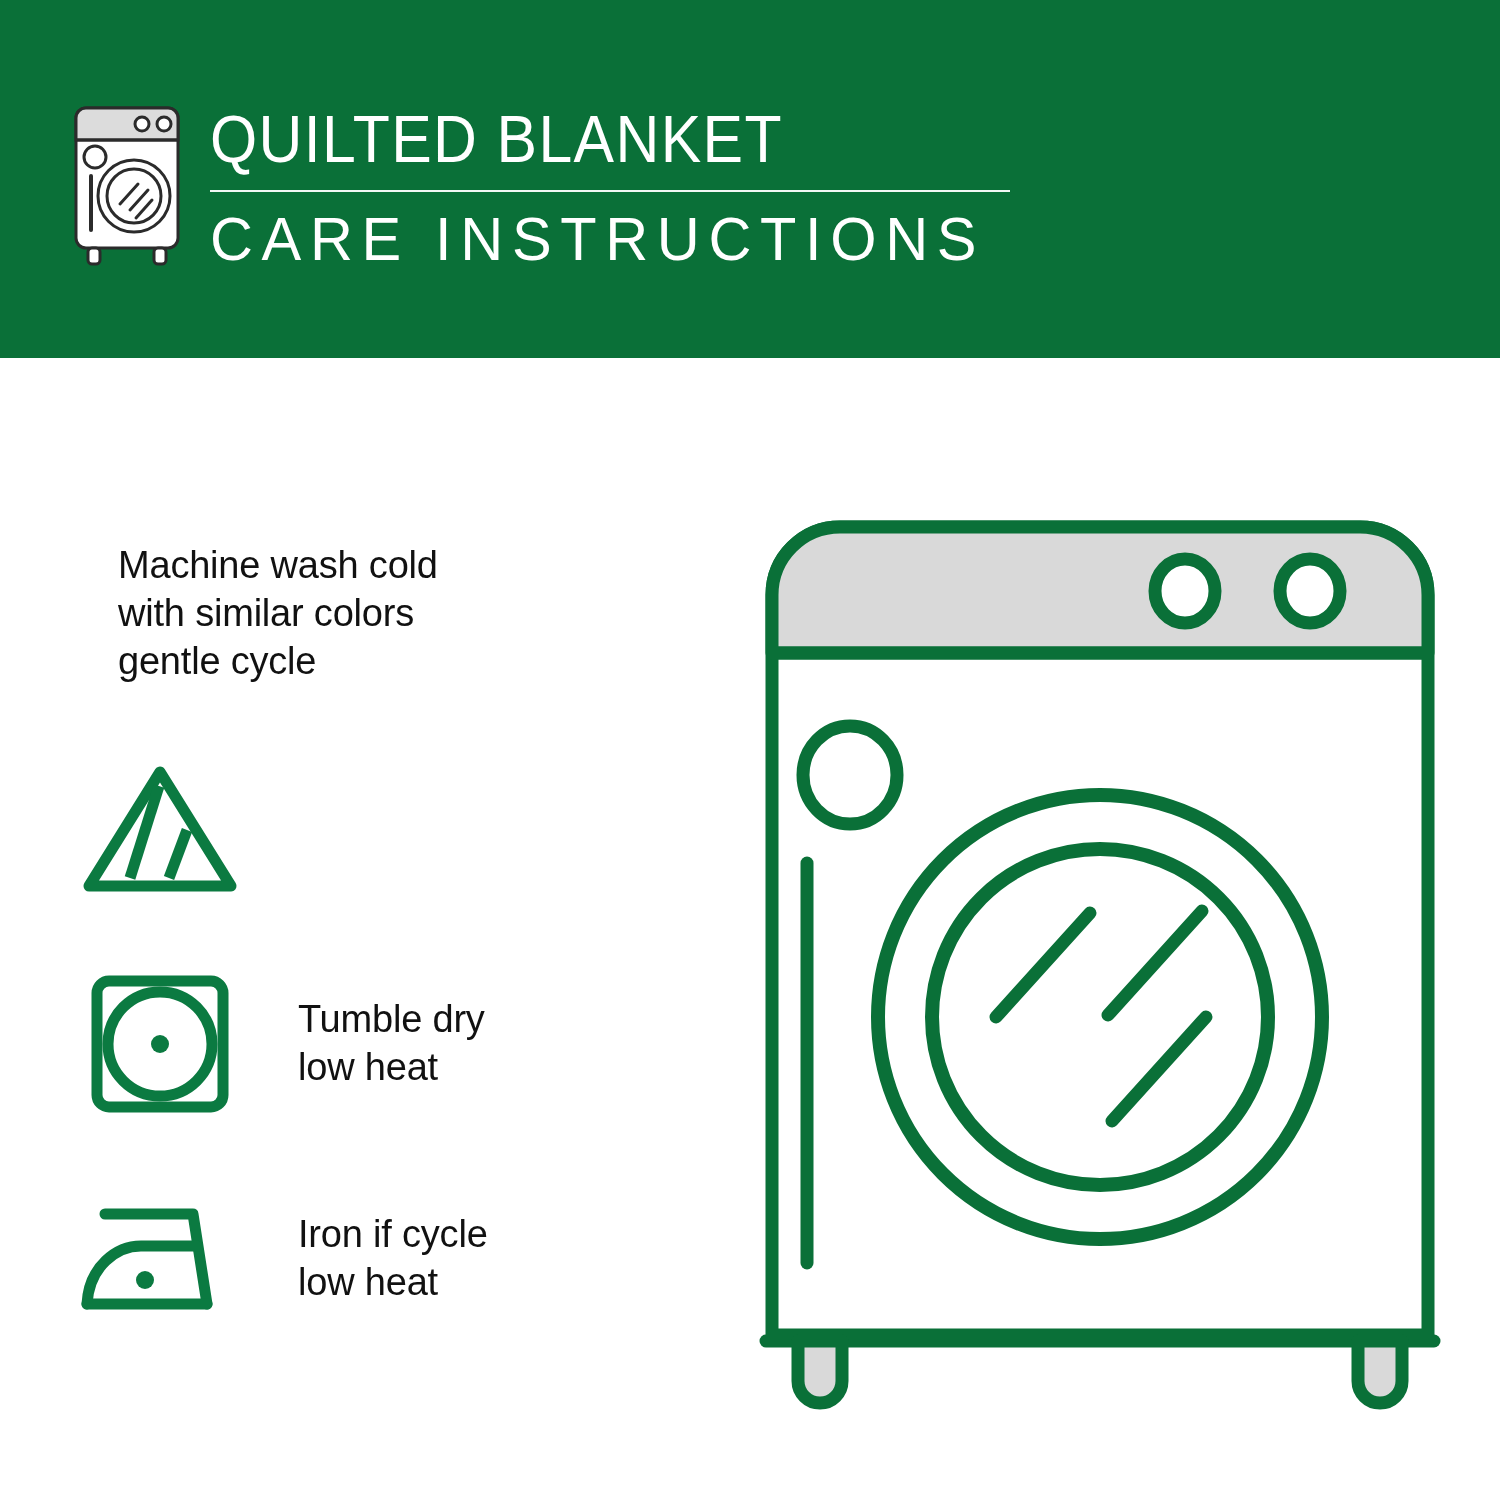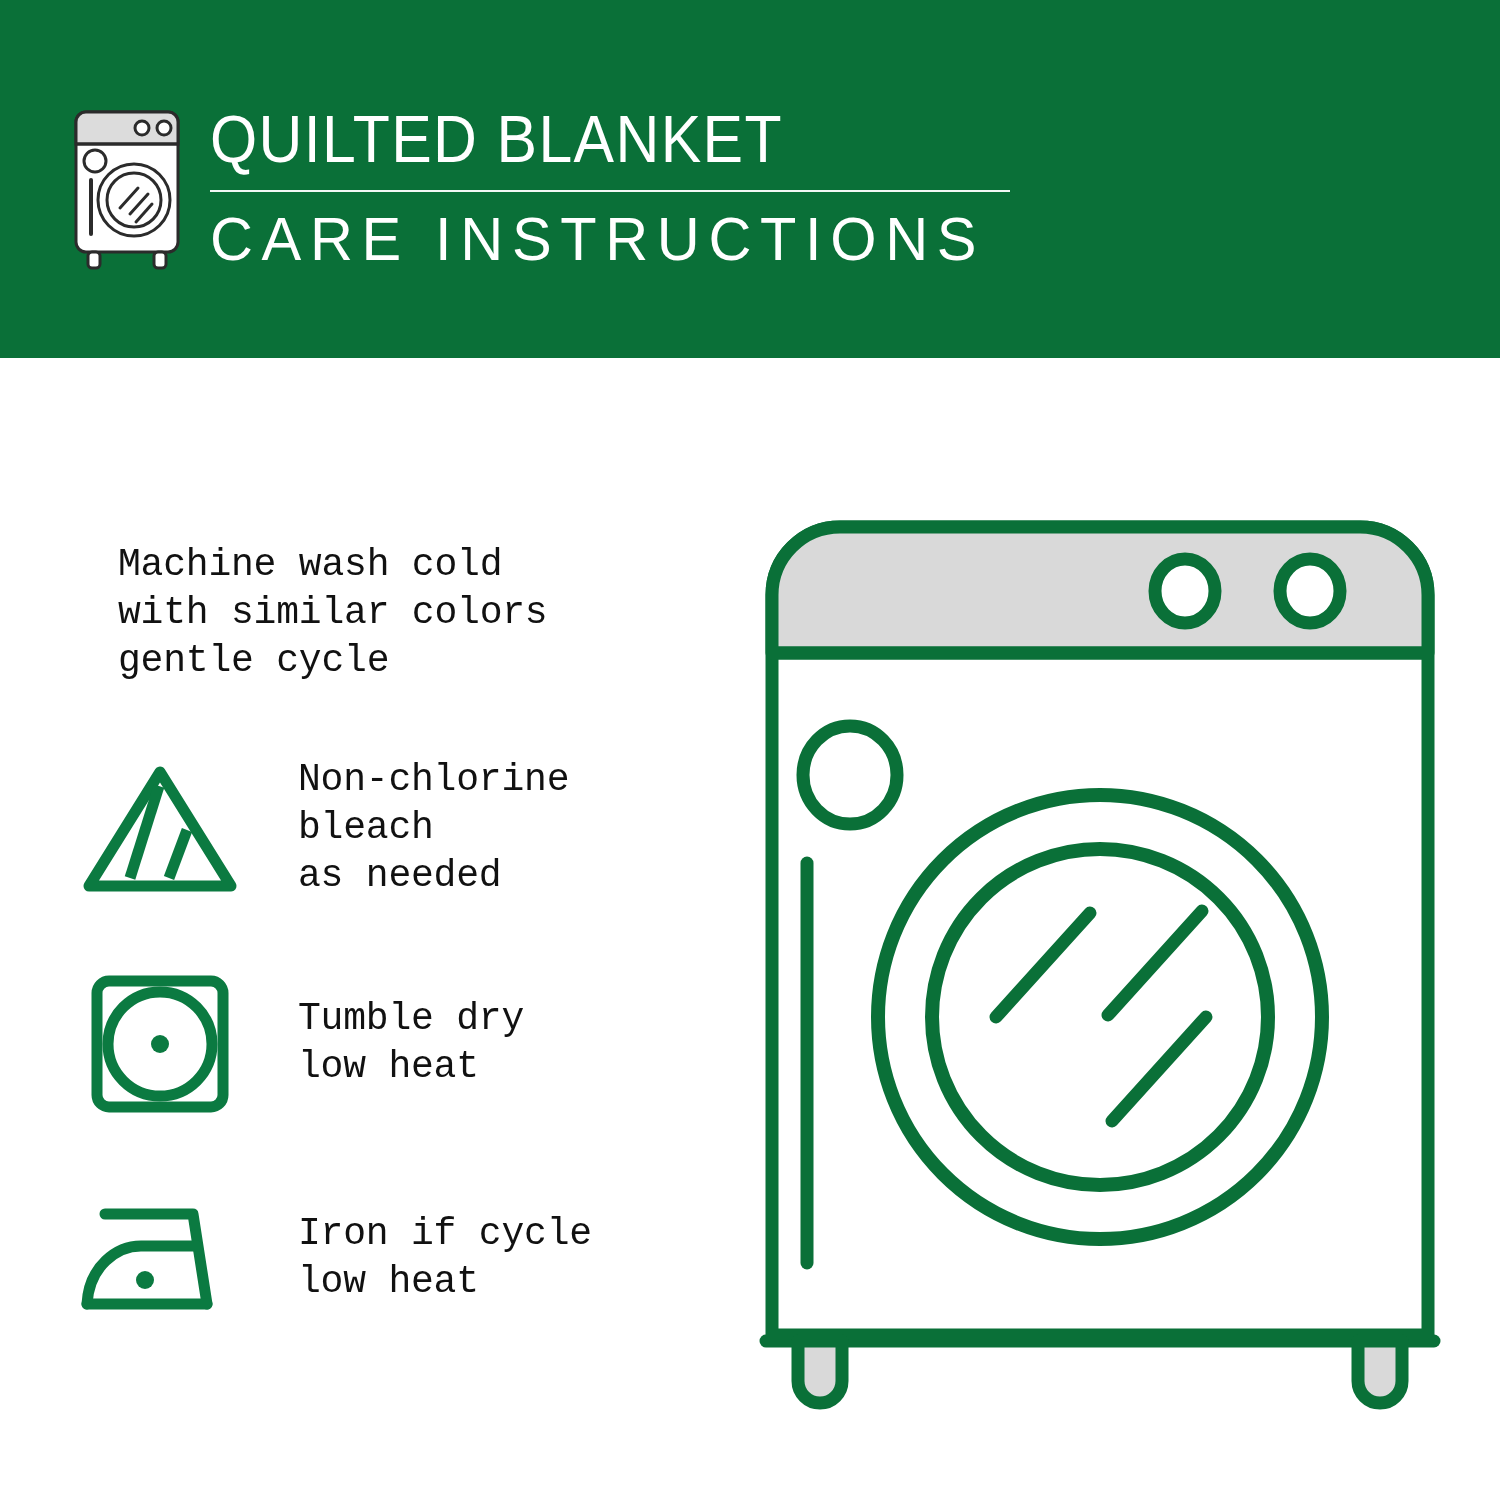"QUILTED BLANKET" .header-inner { align-items: flex-end -> center }
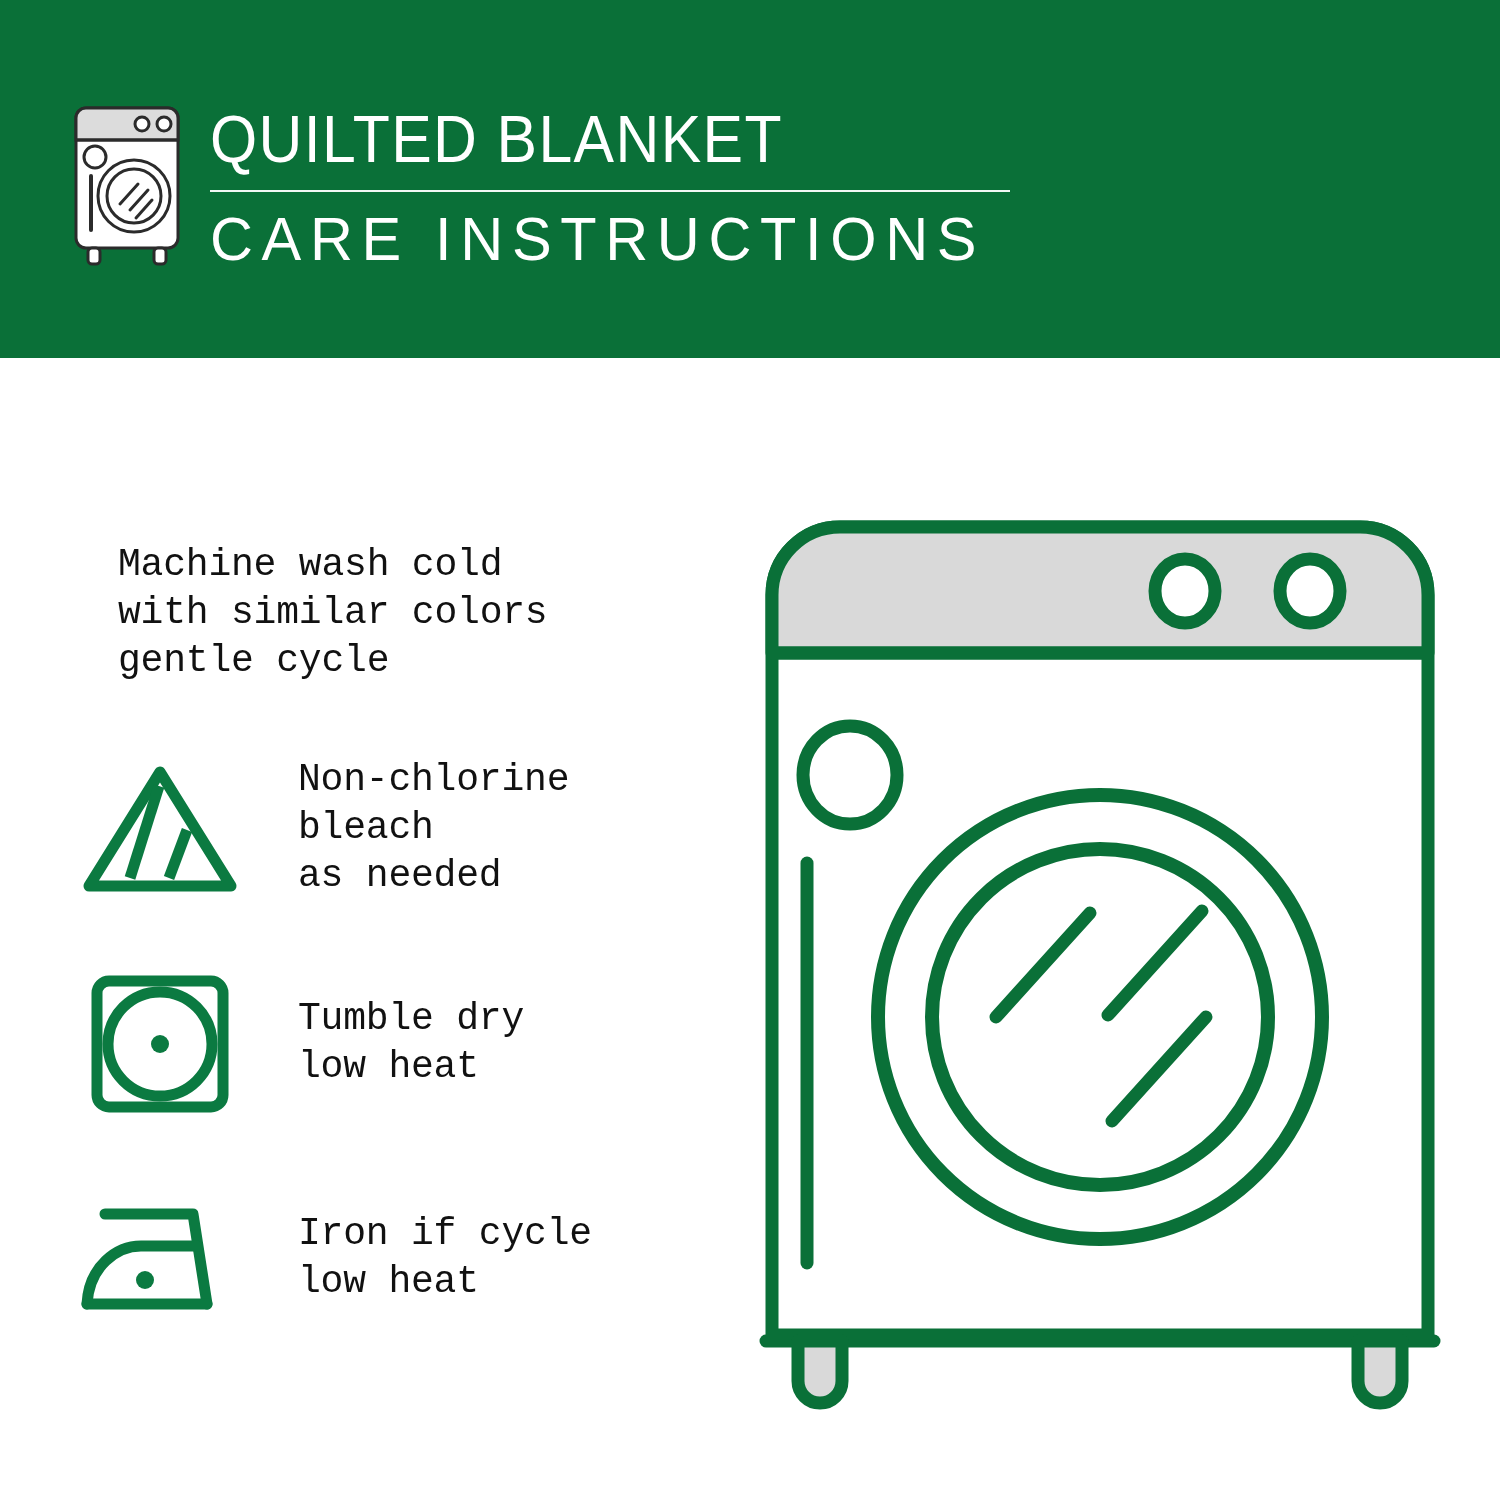"Machine wash cold" .care-text { font-family: Liberation Mono, monospace -> none }
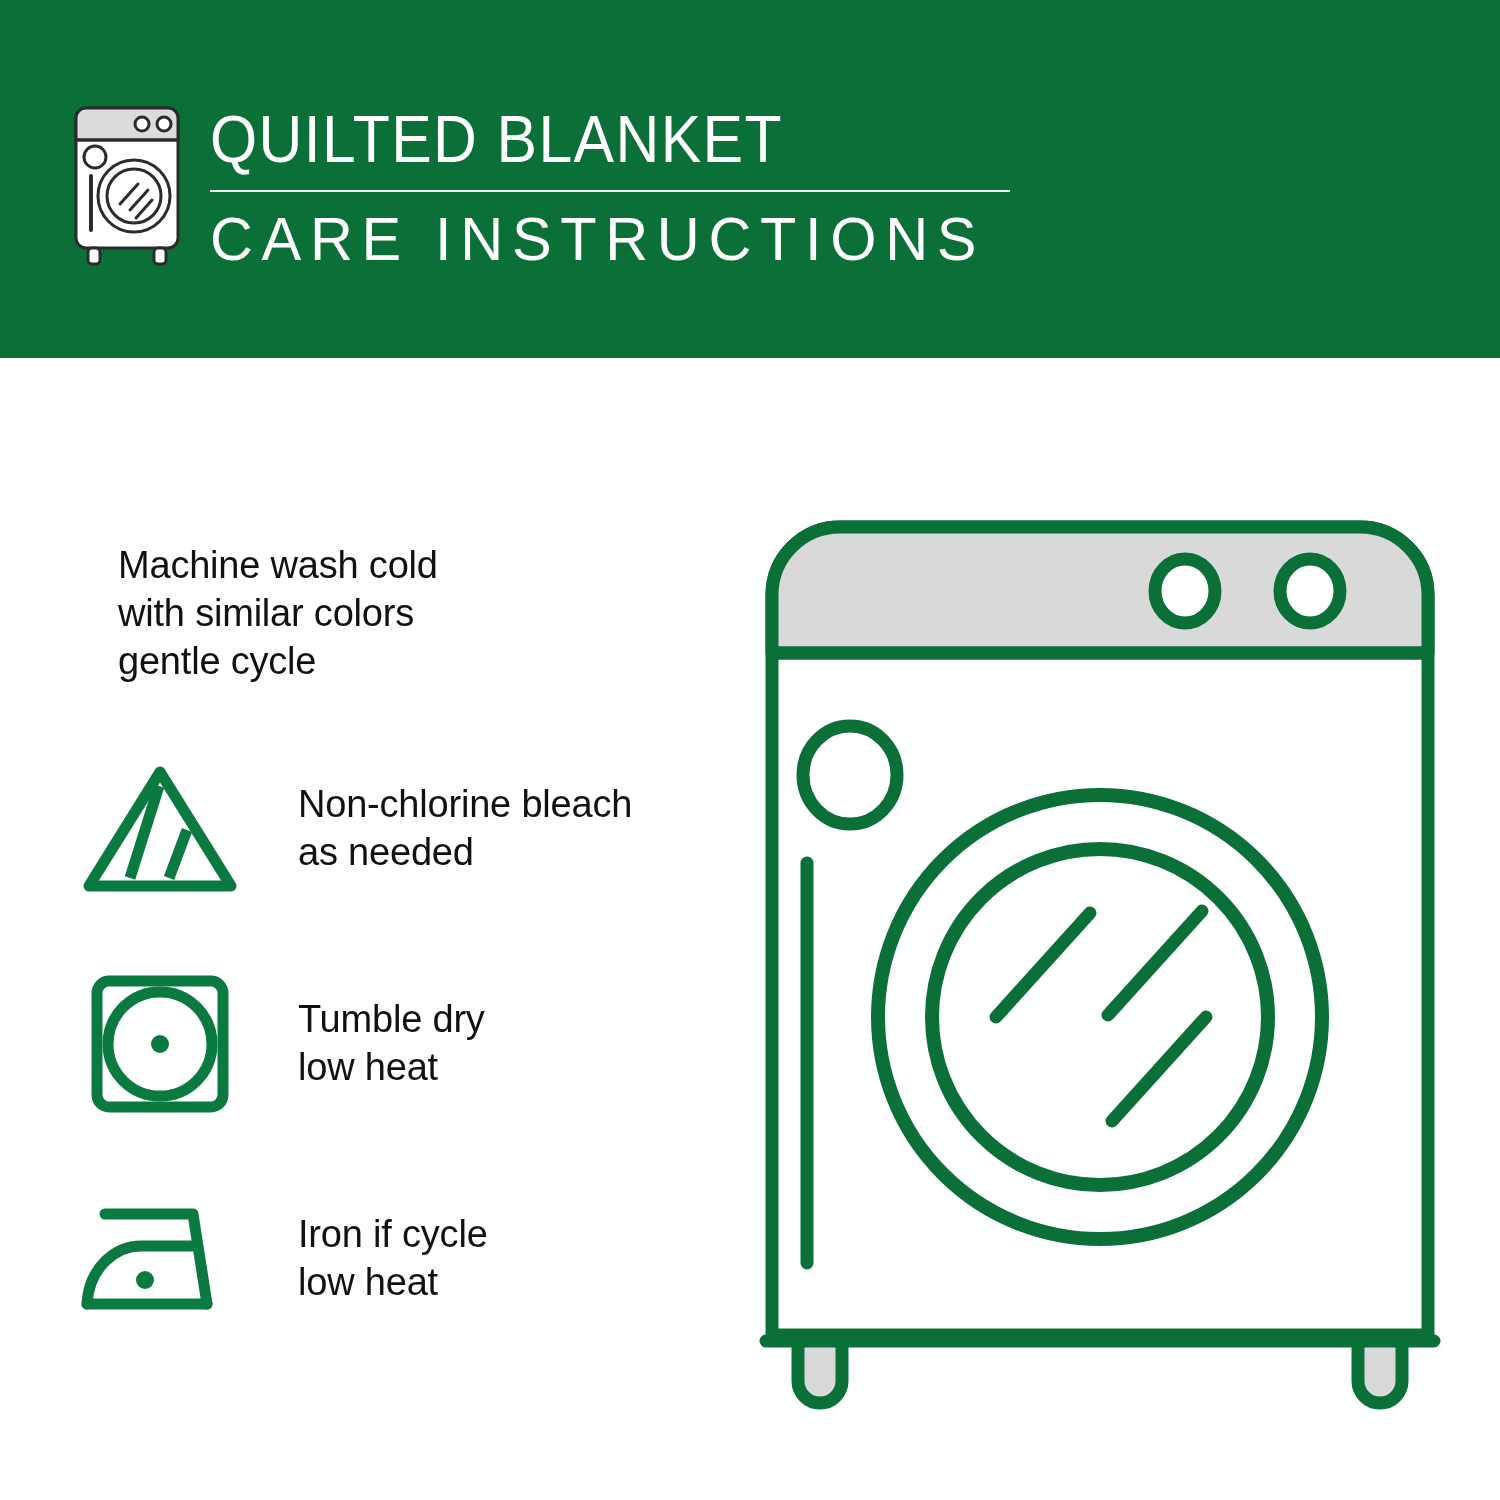"Non-chlorine bleach" div.care-text { html: <div>Non-chlorine bleach as needed</div> -> none }
